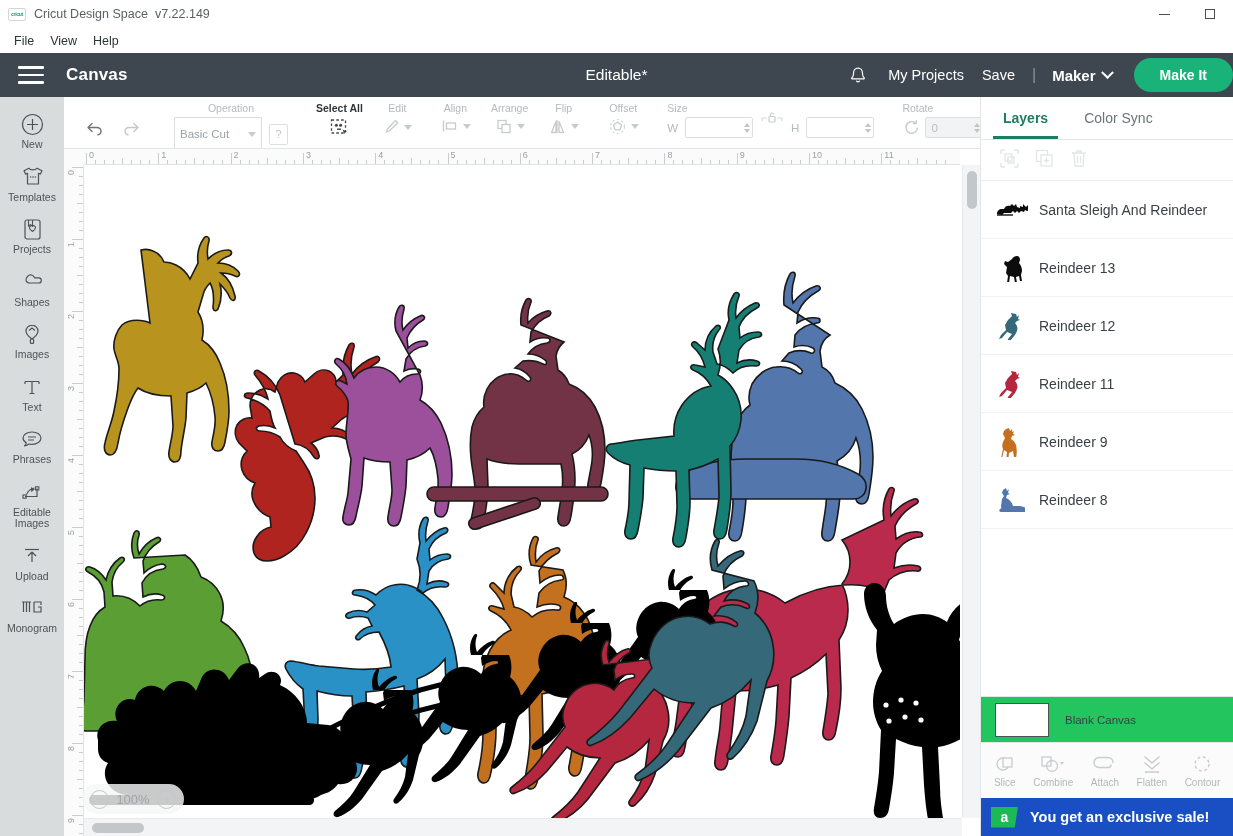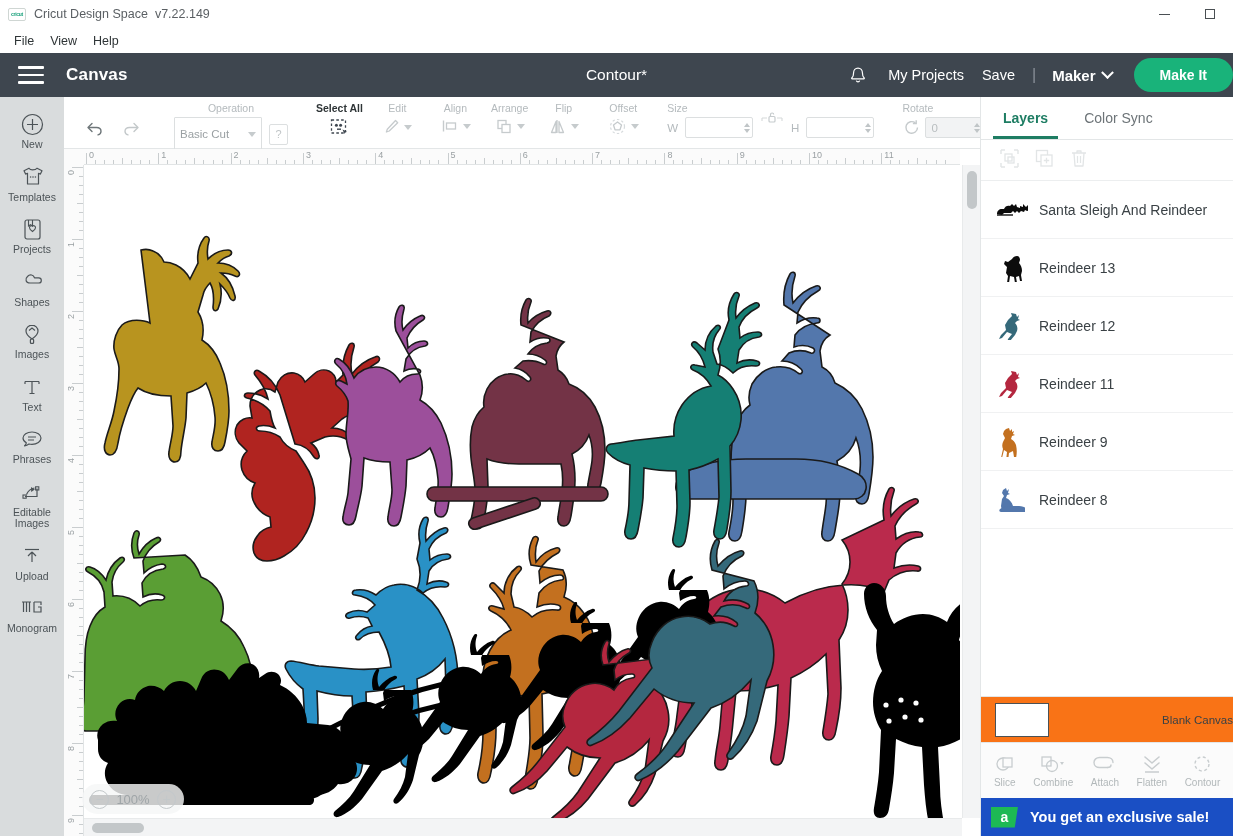"Contour*" div.doc-title { text: Contour -> Editable }
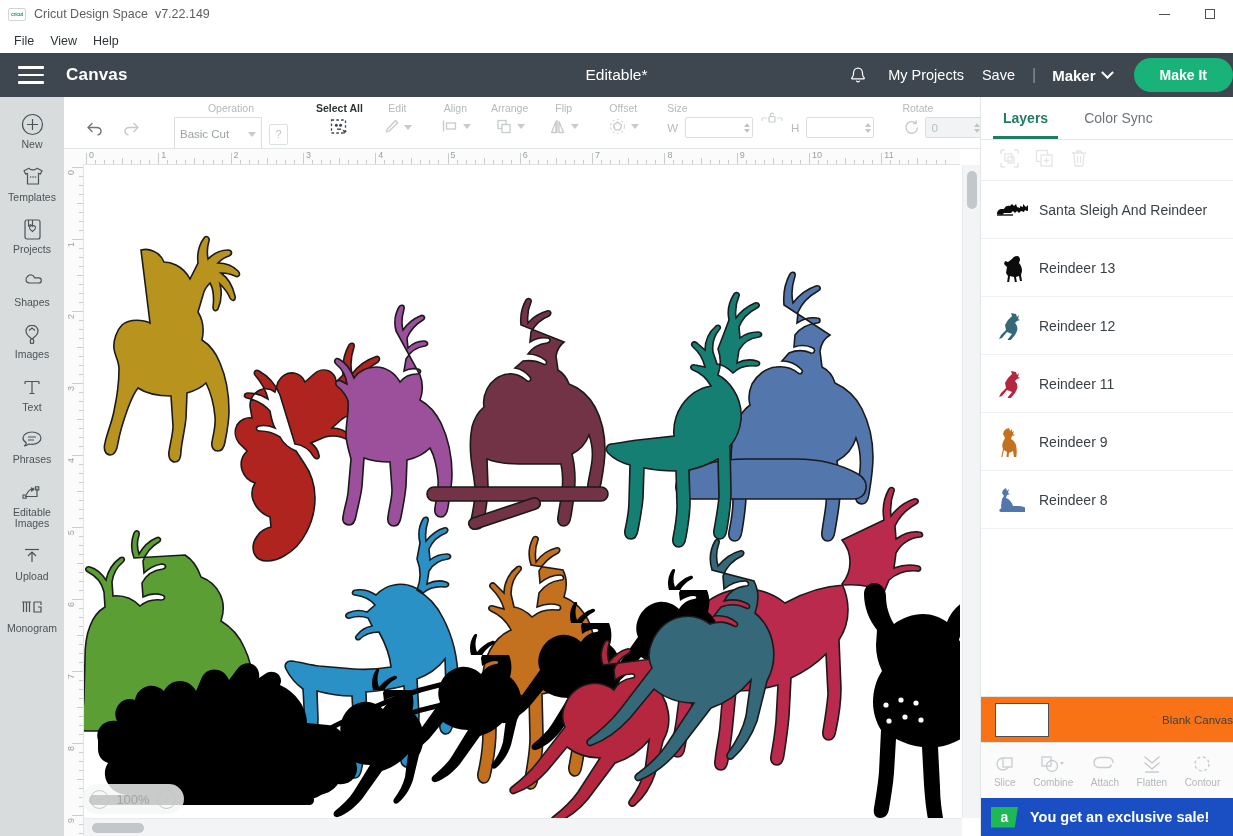"Blank Canvas" .blank-canvas-row { background: #f97316 -> #22c55e; justify-content: space-between -> none }
